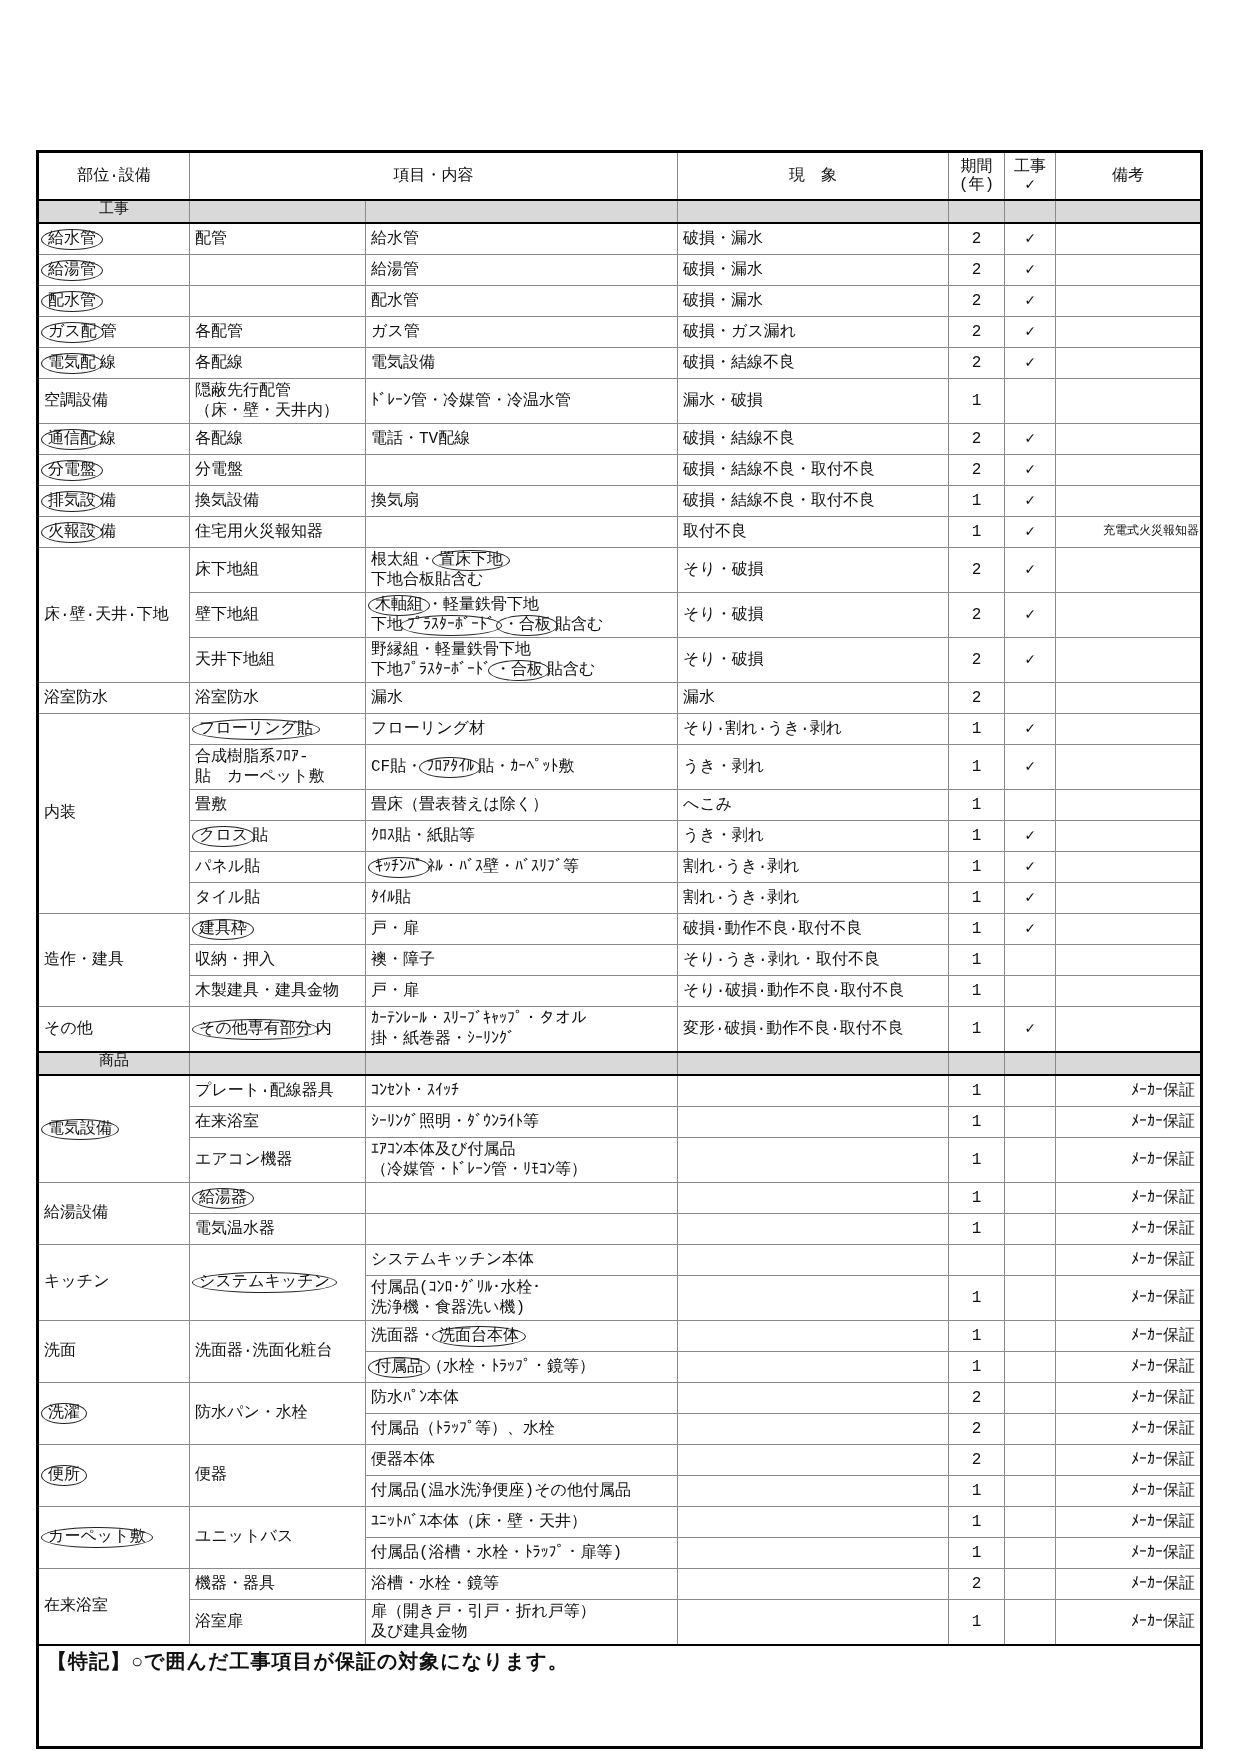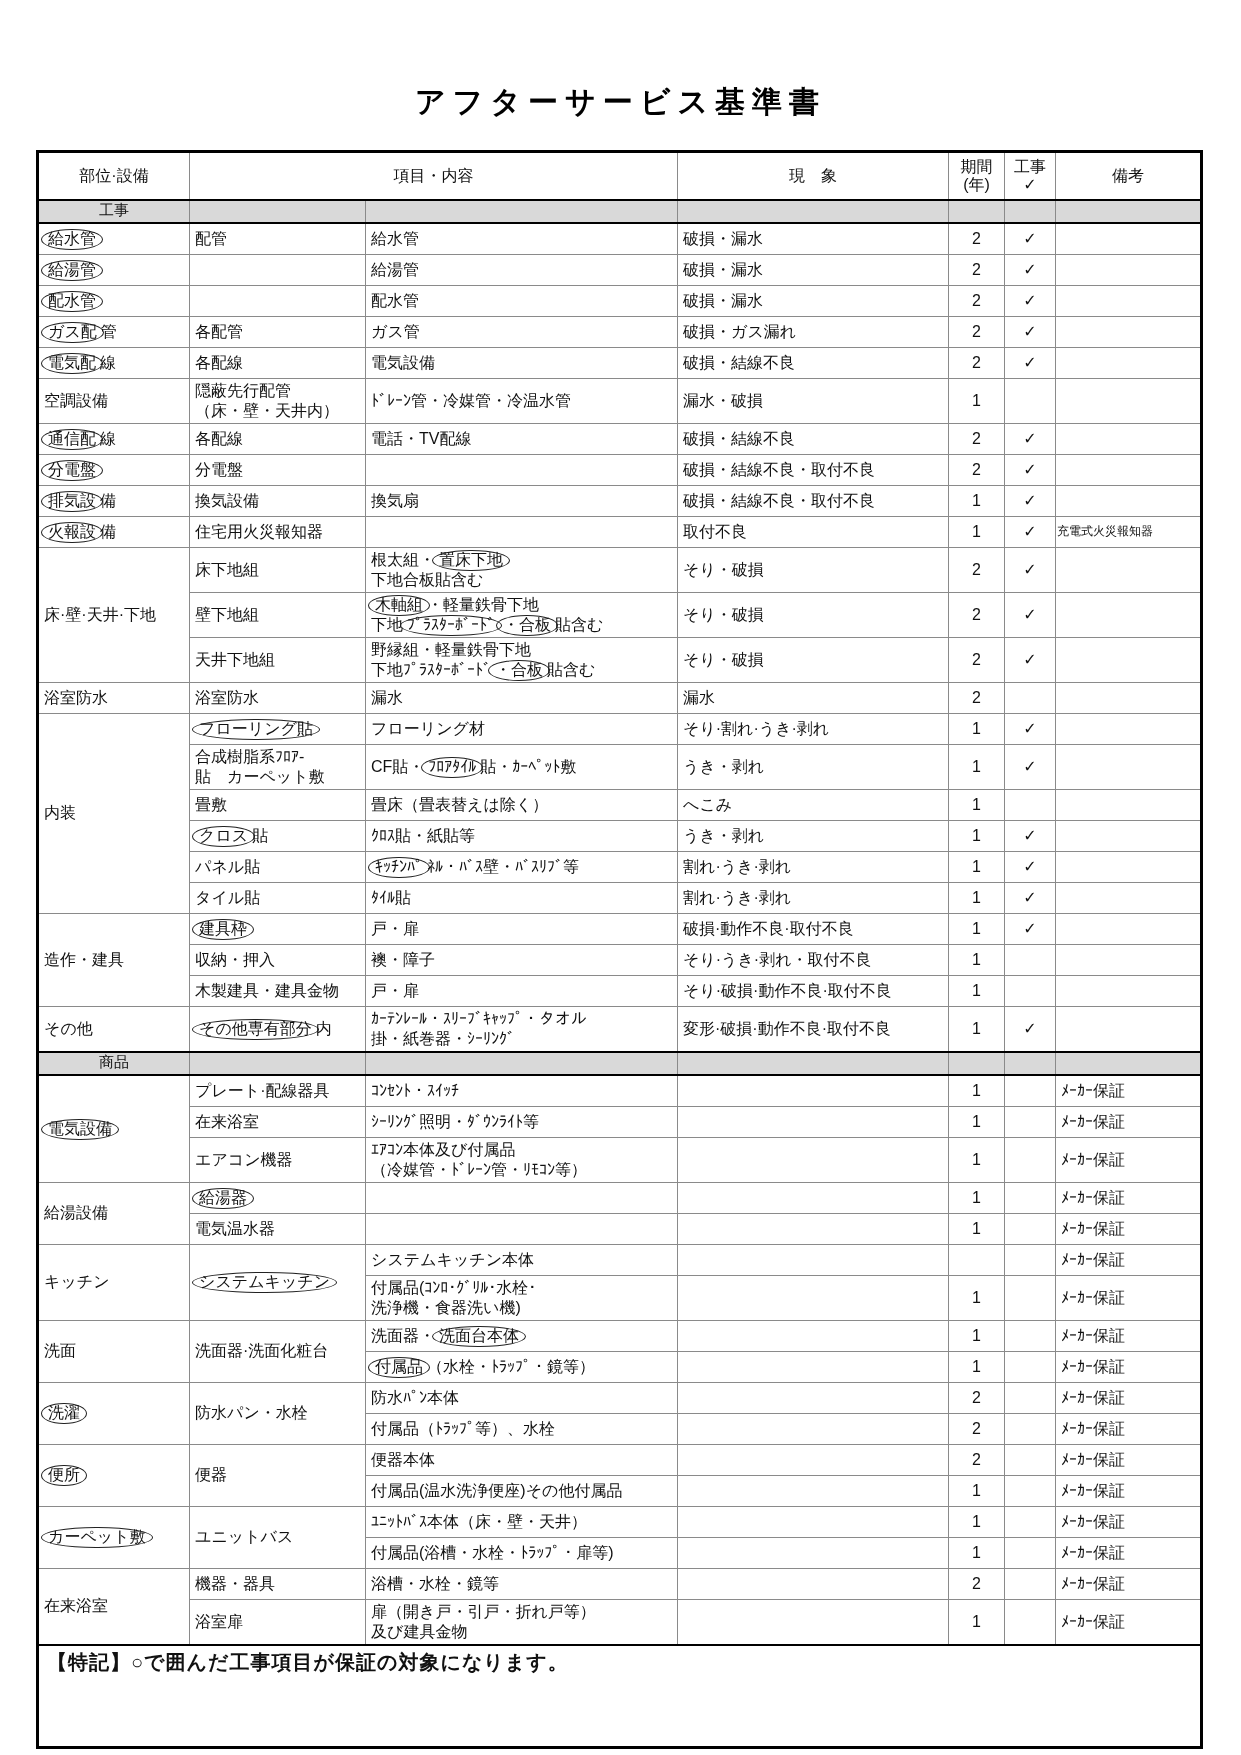"アフターサービス基準書" div.doc-title { html: <div>アフターサービス基準書</div> -> none }
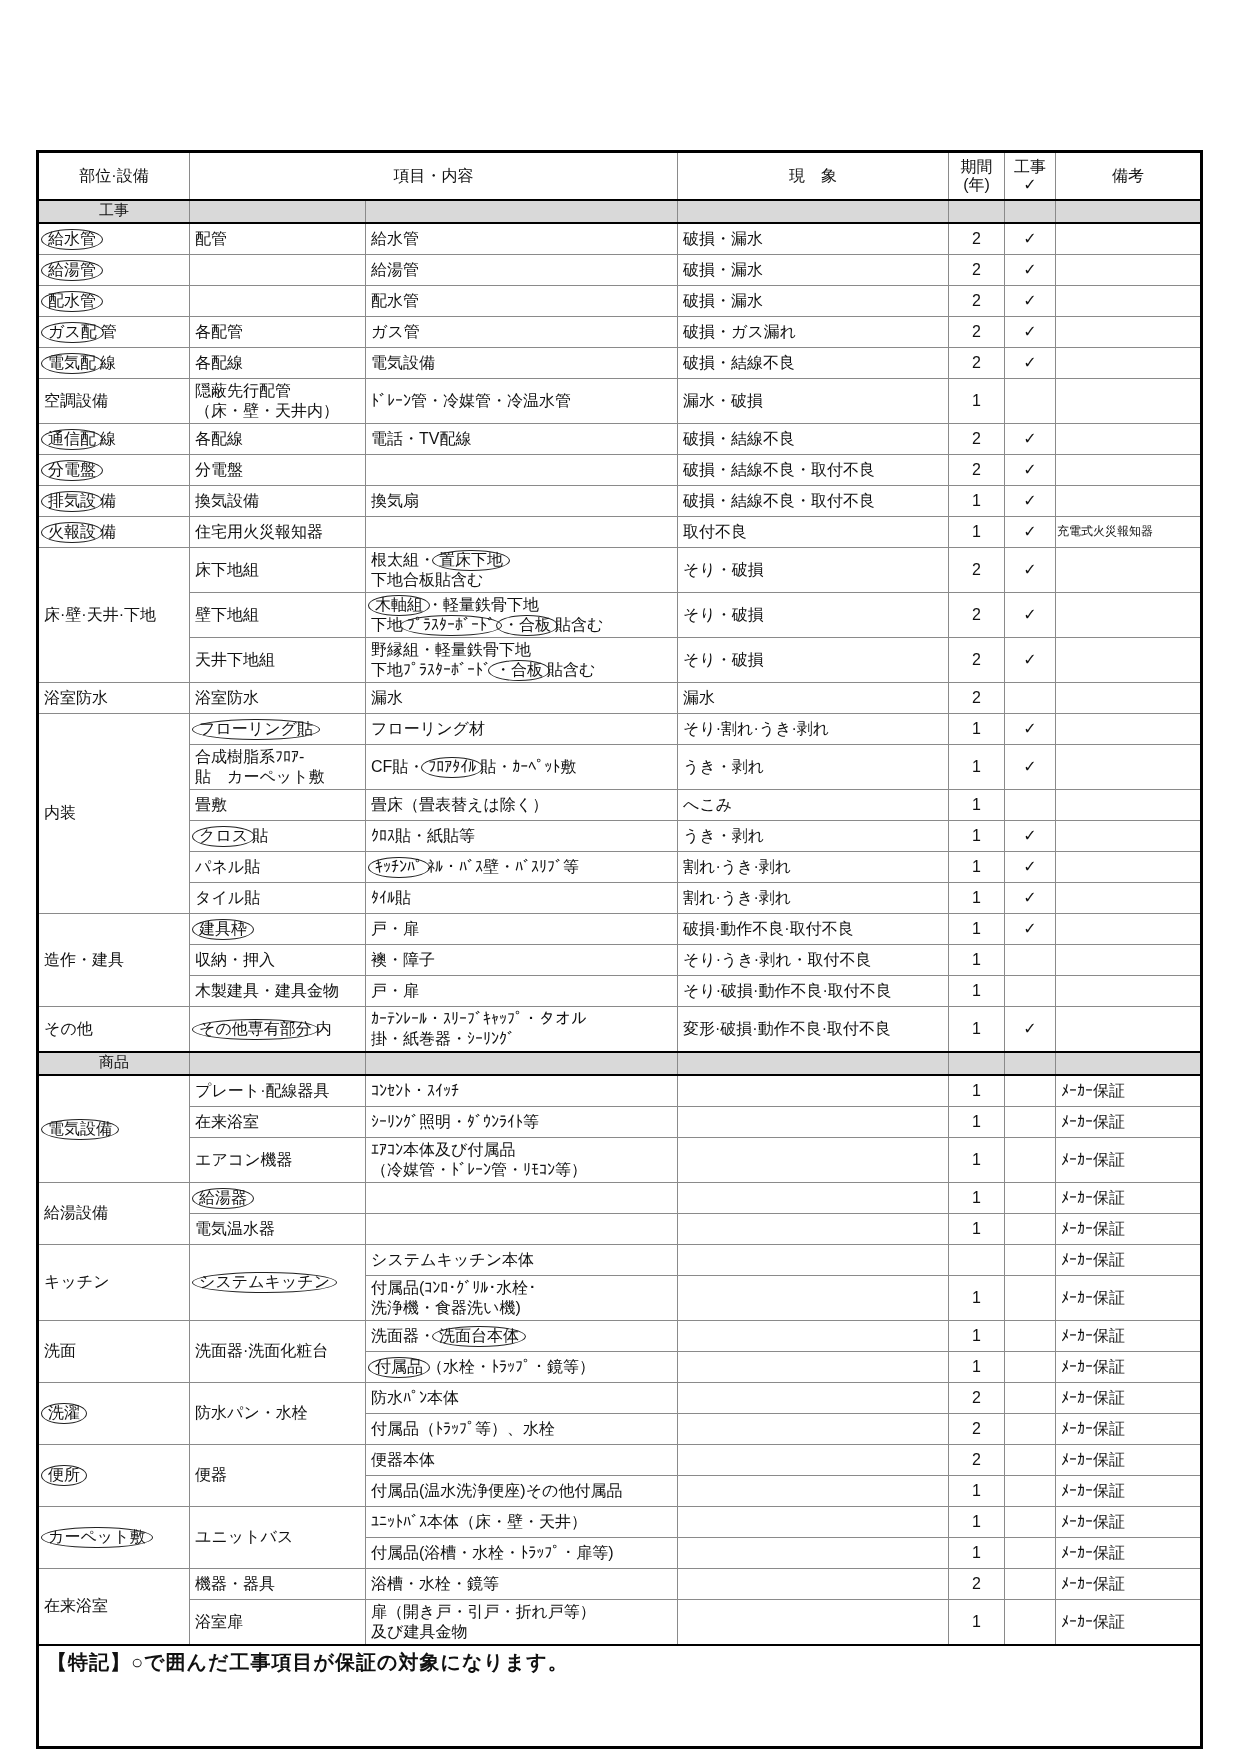"部位·設備" table.main { font-family: none -> Liberation Mono, monospace }
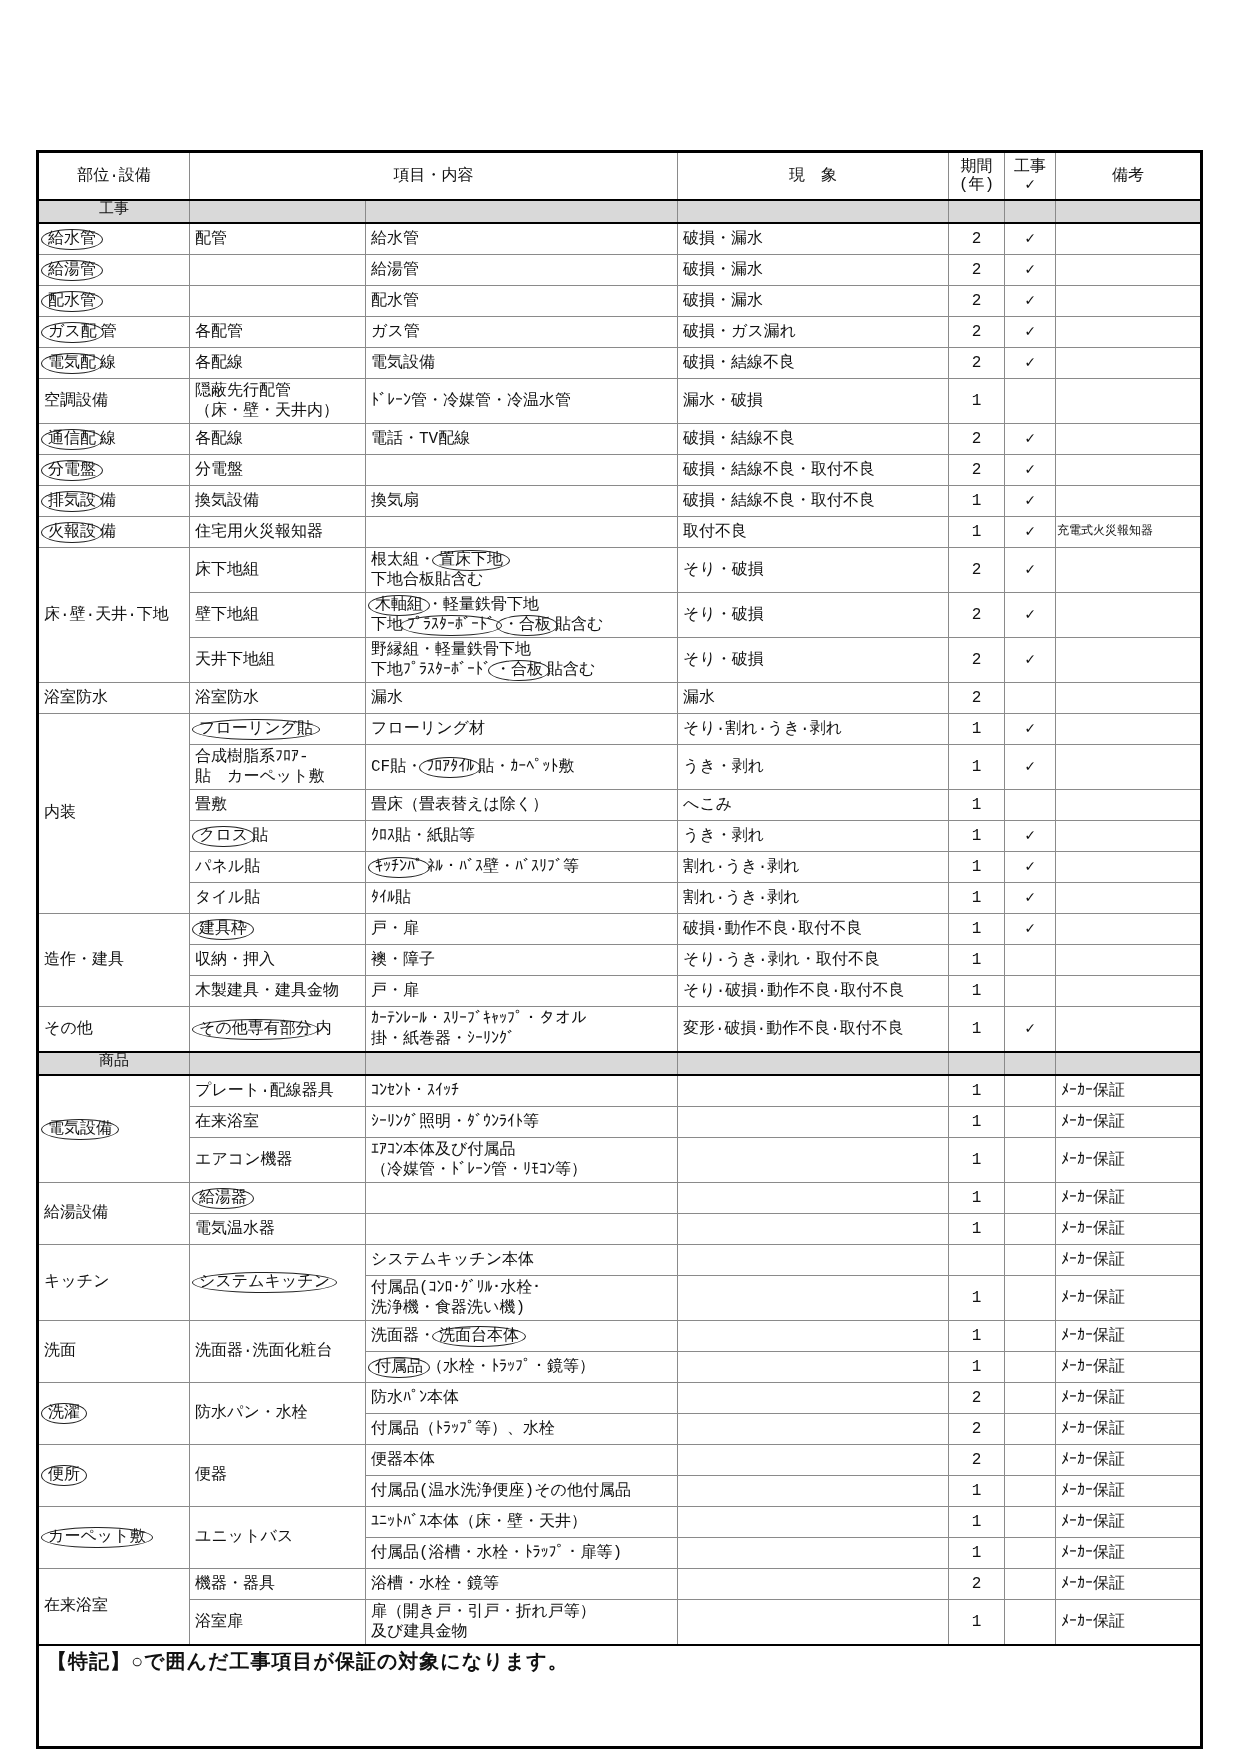"充電式火災報知器" td.cr { text-align: left -> right }
